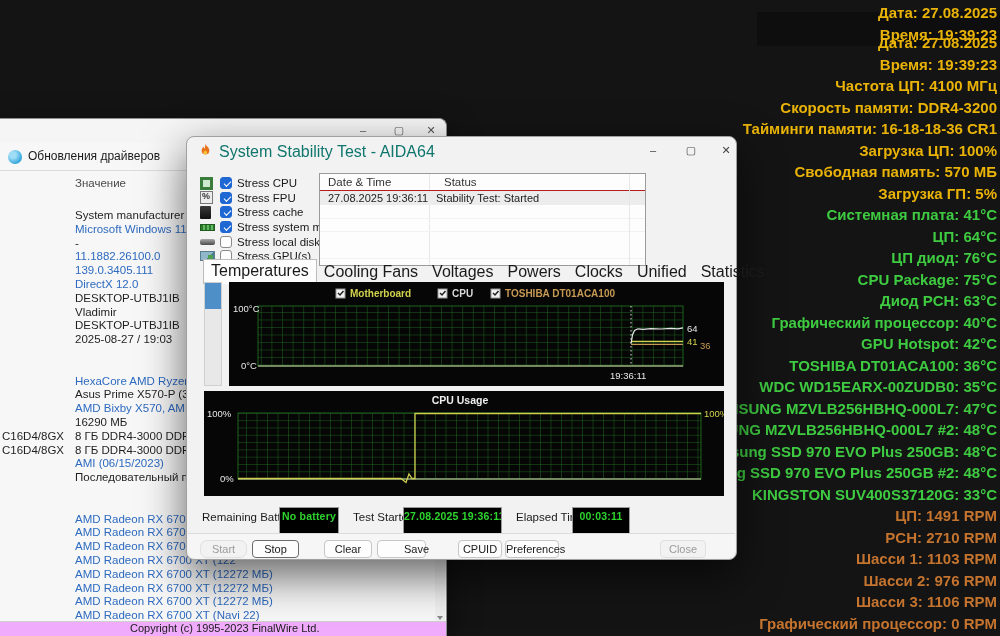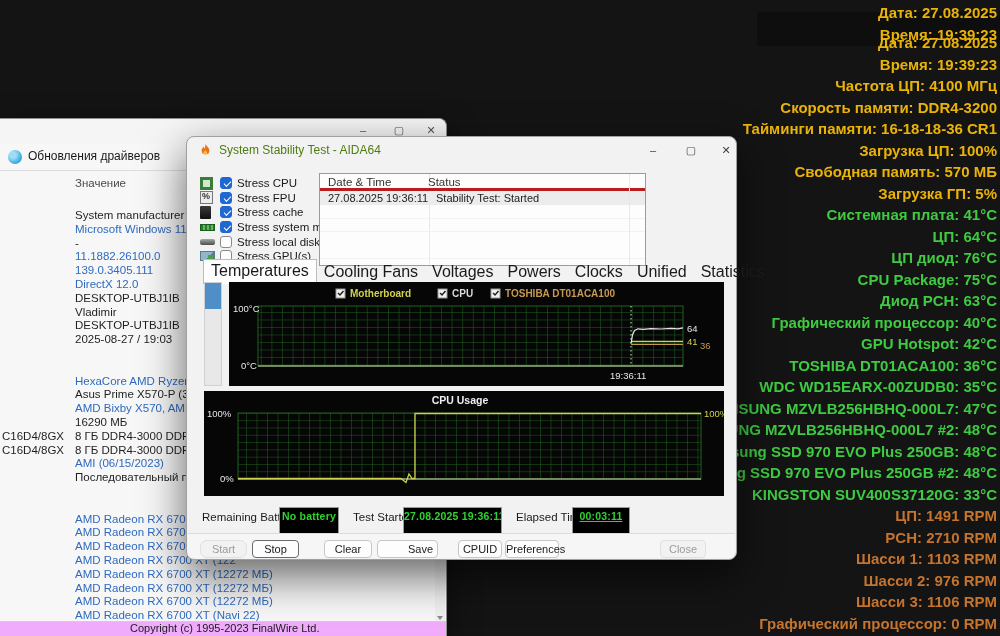"System Stability Test - AIDA64" .sw-title { color: #4d7c0f -> #0f766e; font-size: 12px -> 16px }
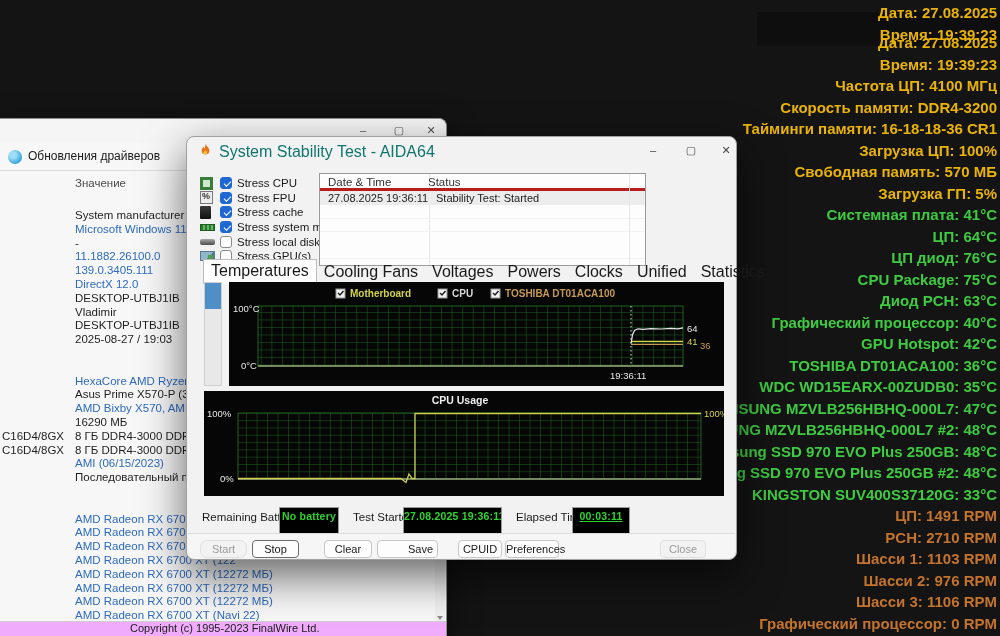"Date & Time" .thead { border-bottom: 3px solid #b91c1c -> 1px solid #b91c1c }
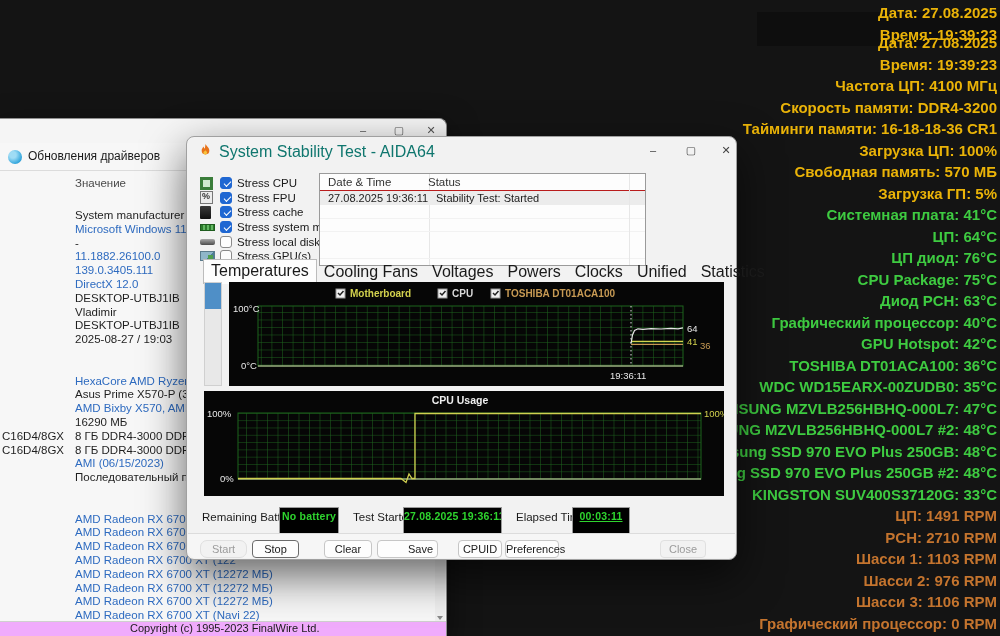"Status" .th2 { left: 108px -> 124px }
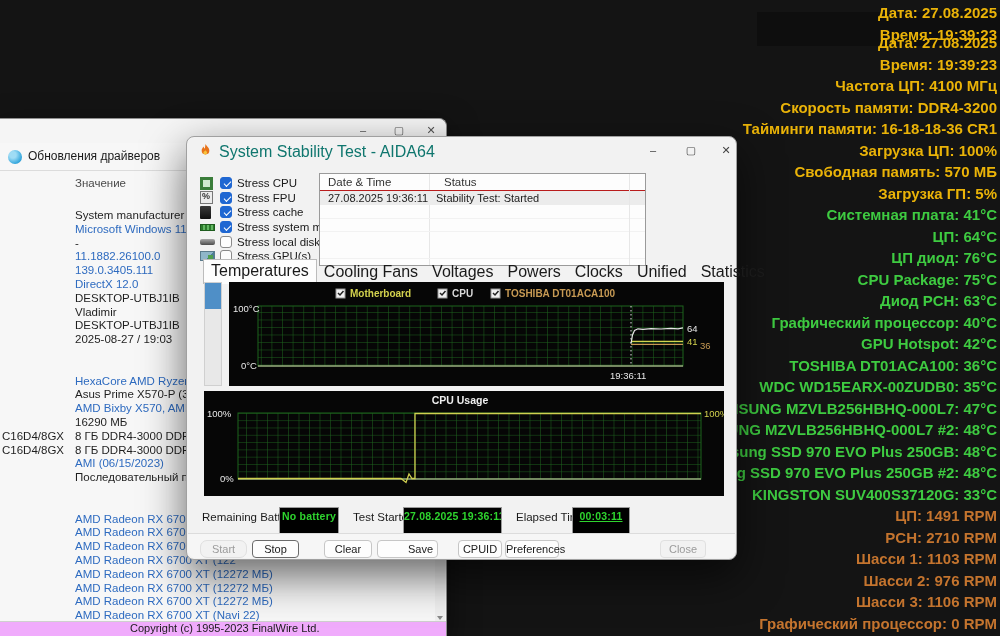"00:03:11" .lcd3 { text-decoration: underline -> none }
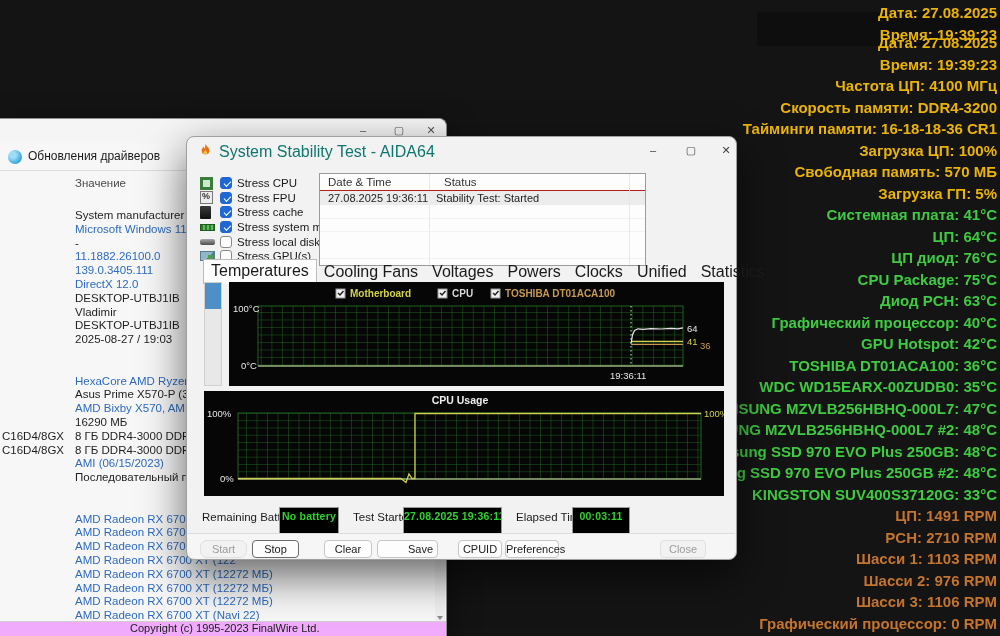"Save" .b-save { width: 61px -> 49px }
